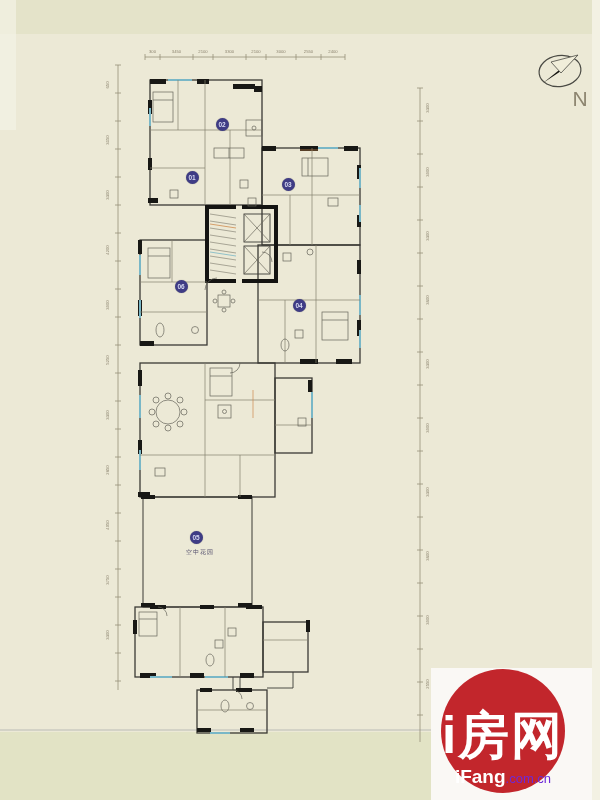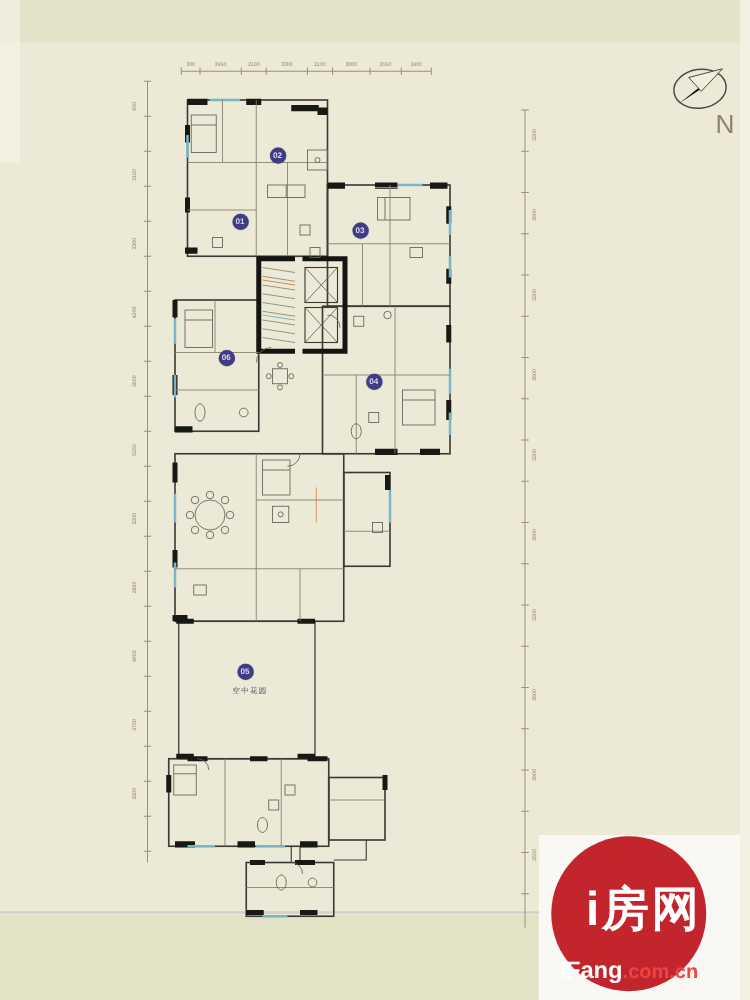"i房网" .logo-title { font-size: 38px -> 51px; padding-left: 12px -> none }
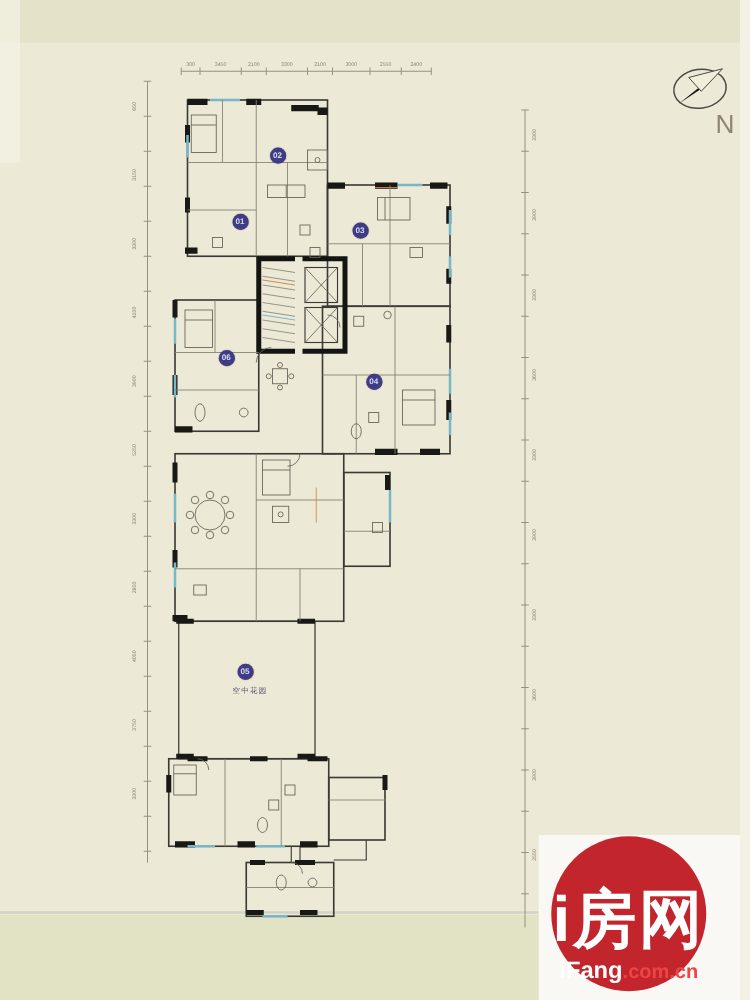".com.cn" .logo-url .suffix { color: #ef4444 -> #6d28d9; font-size: 16px -> 13px; font-weight: bold -> none }
